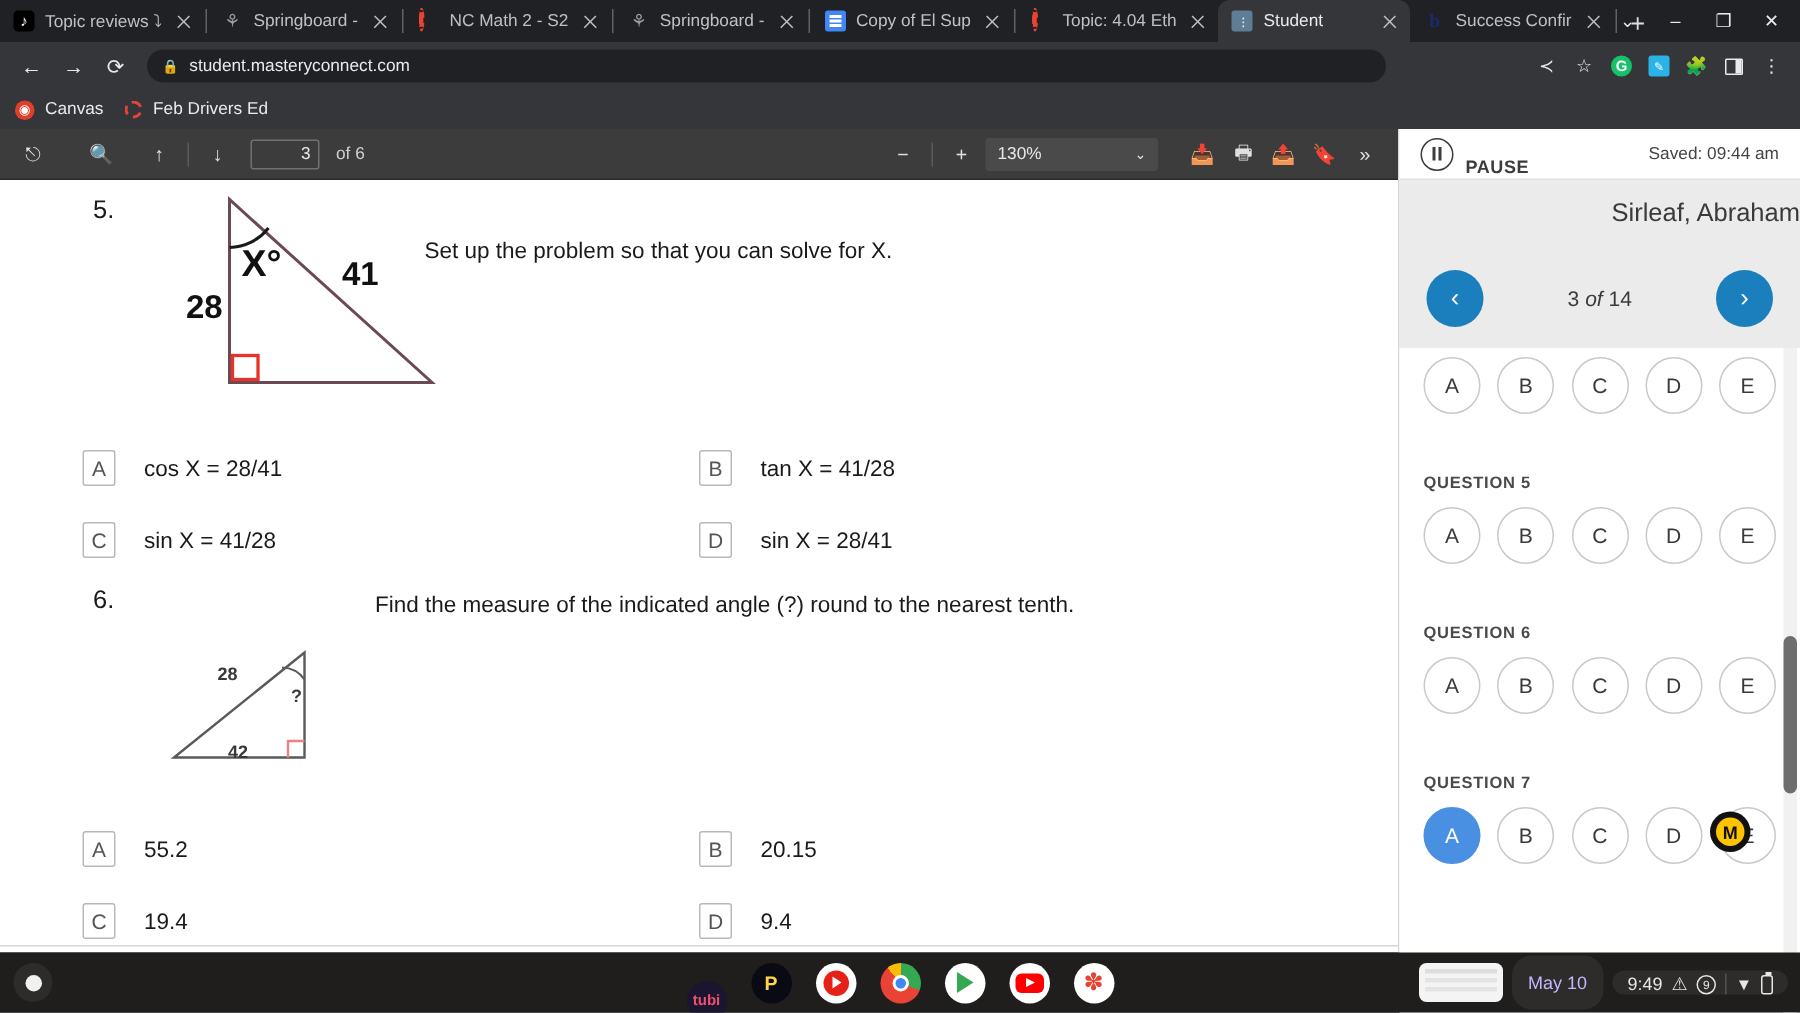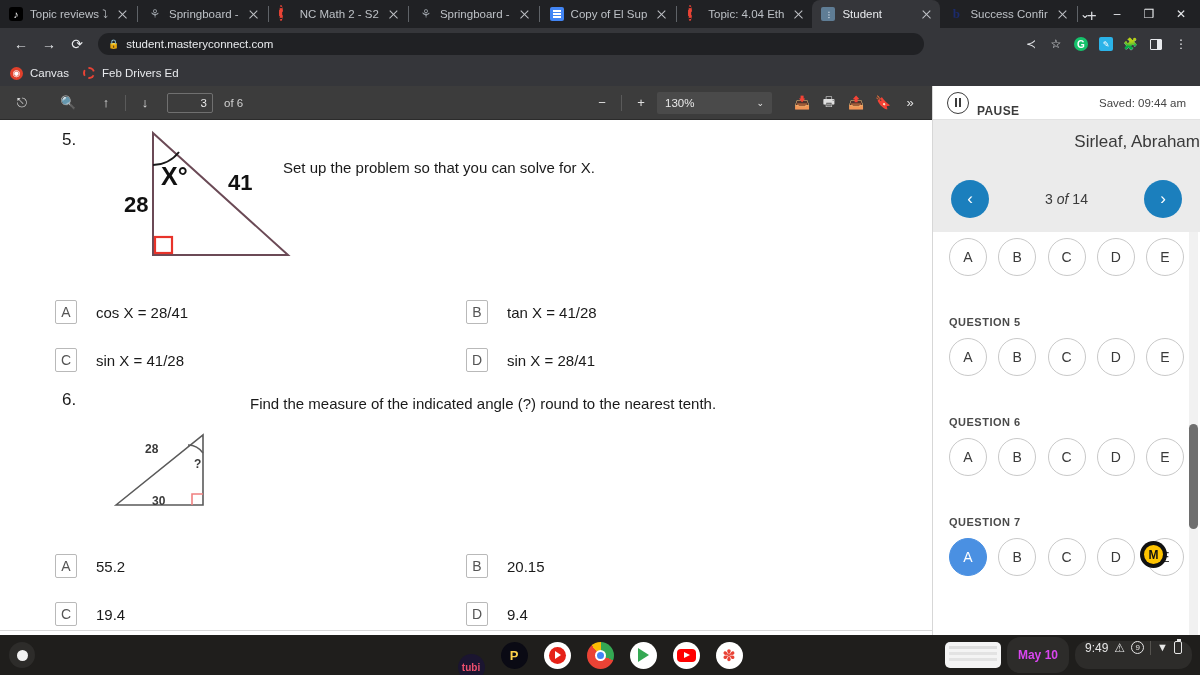"30" div { text: 30 -> 42 }
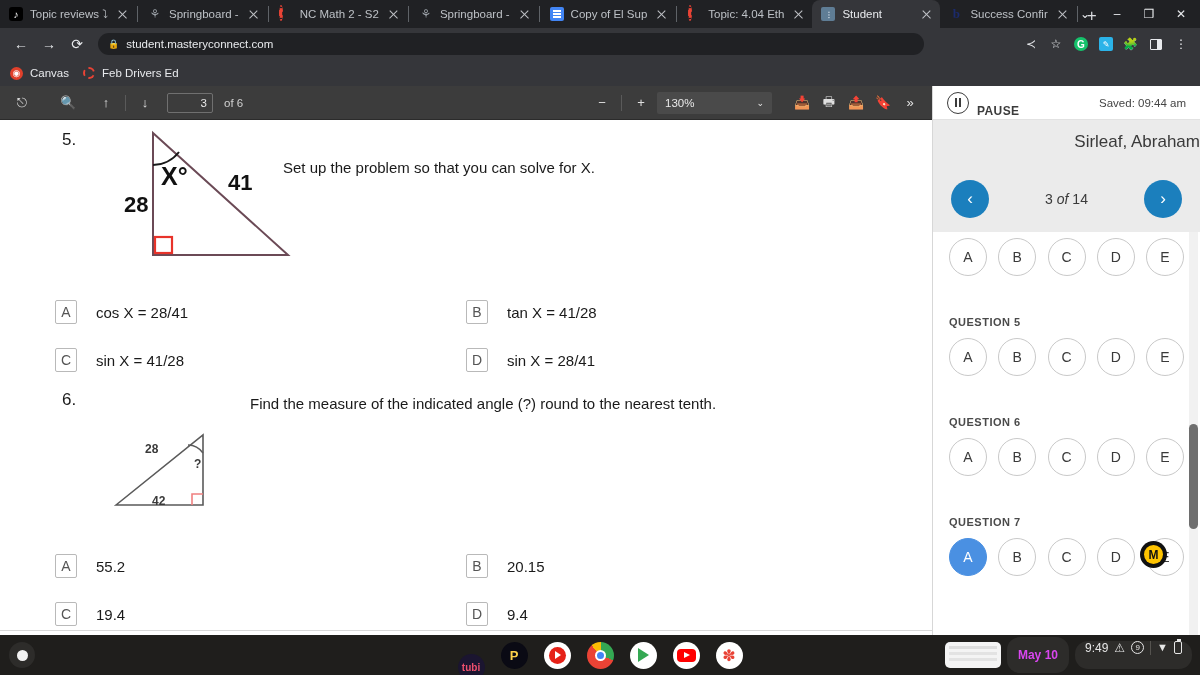"May 10" .datepill { color: #d946ef -> #c4b5fd; font-weight: bold -> none }
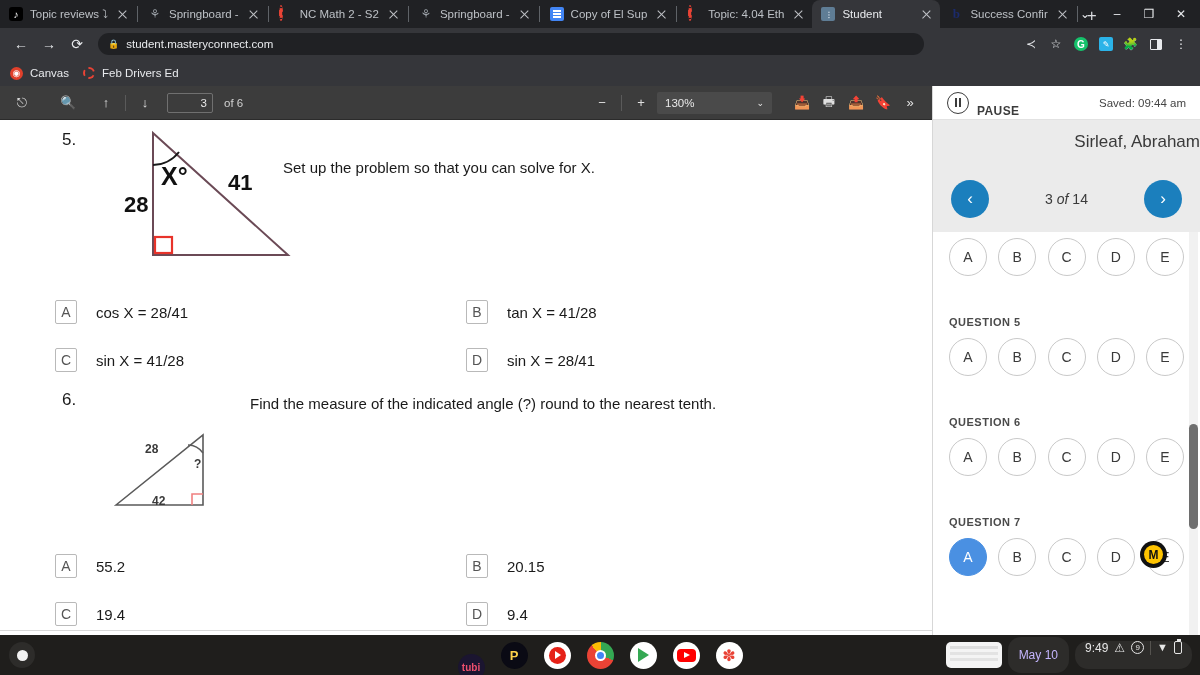"9:49" .statuspill { align-items: flex-start -> flex-end; height: 28px -> 16px }
